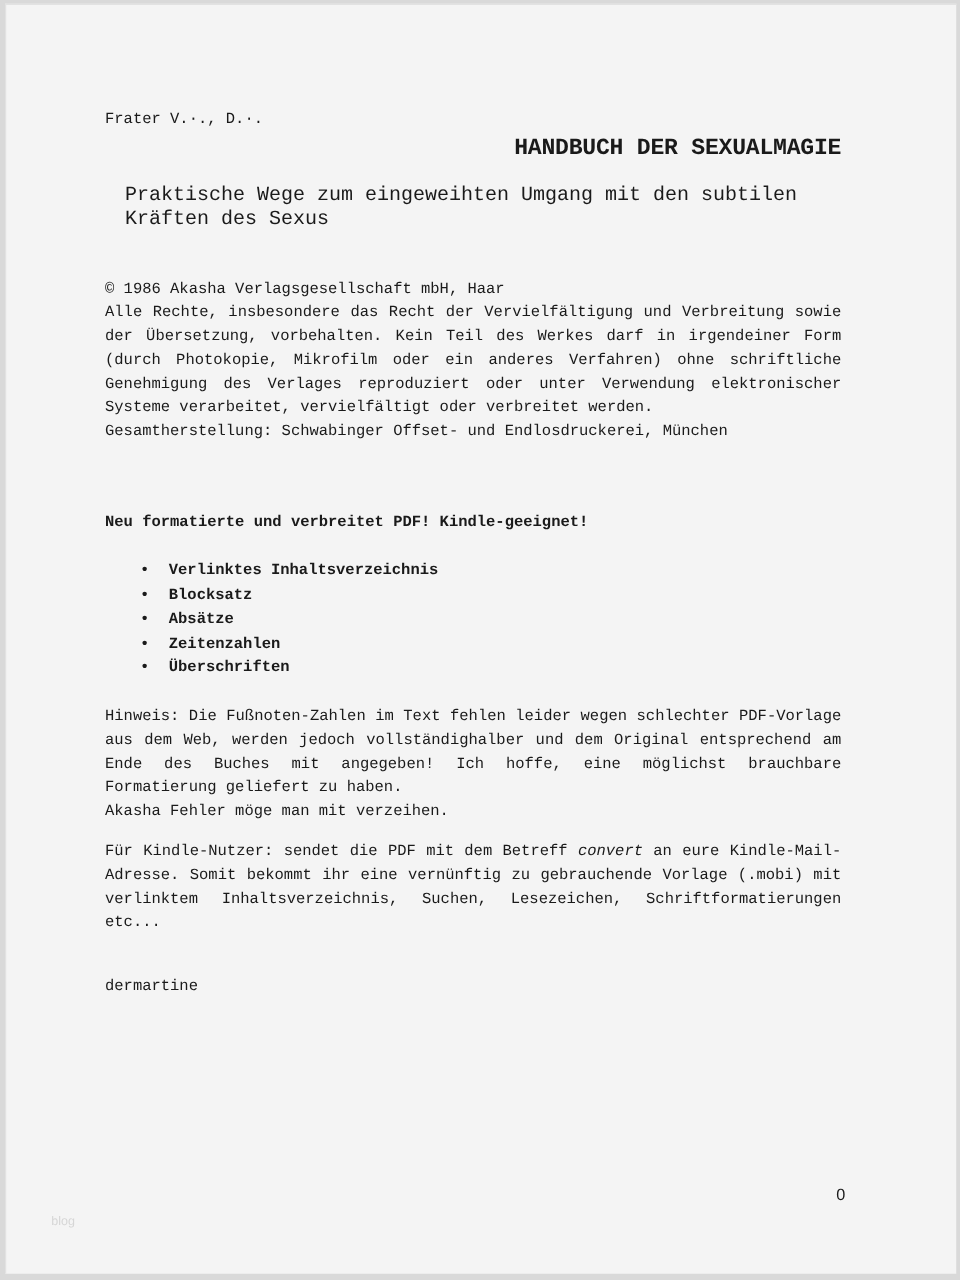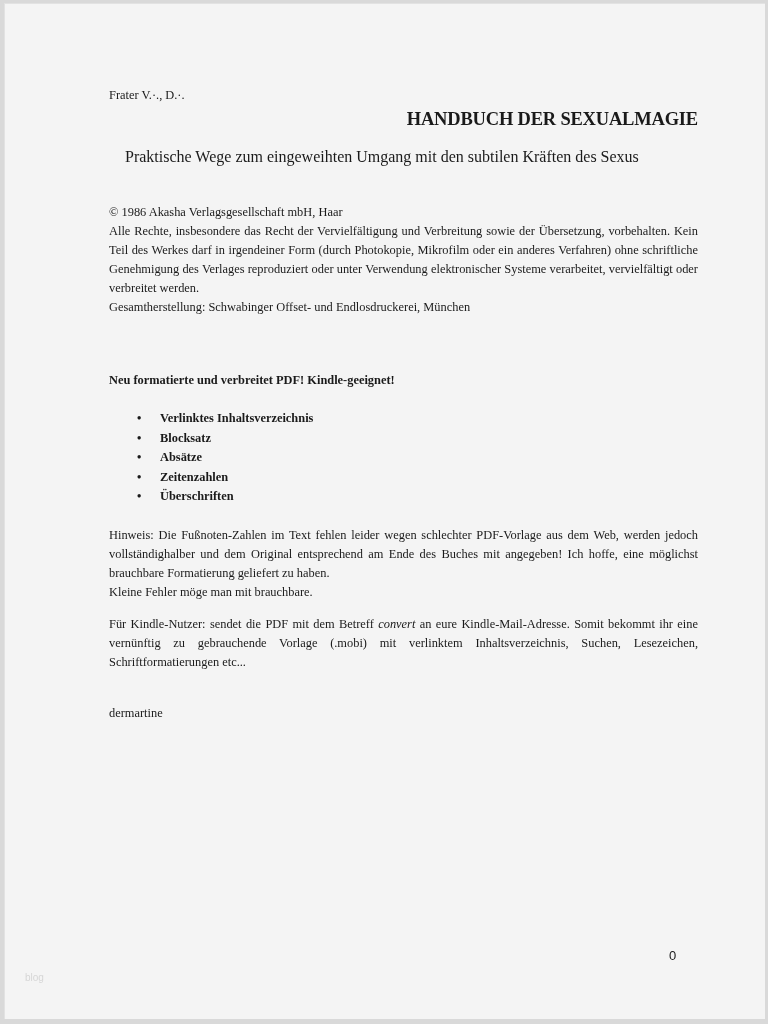"Frater V.·., D.·." .content { font-family: Liberation Serif, serif -> Liberation Mono, monospace; left: 104px -> 79px }
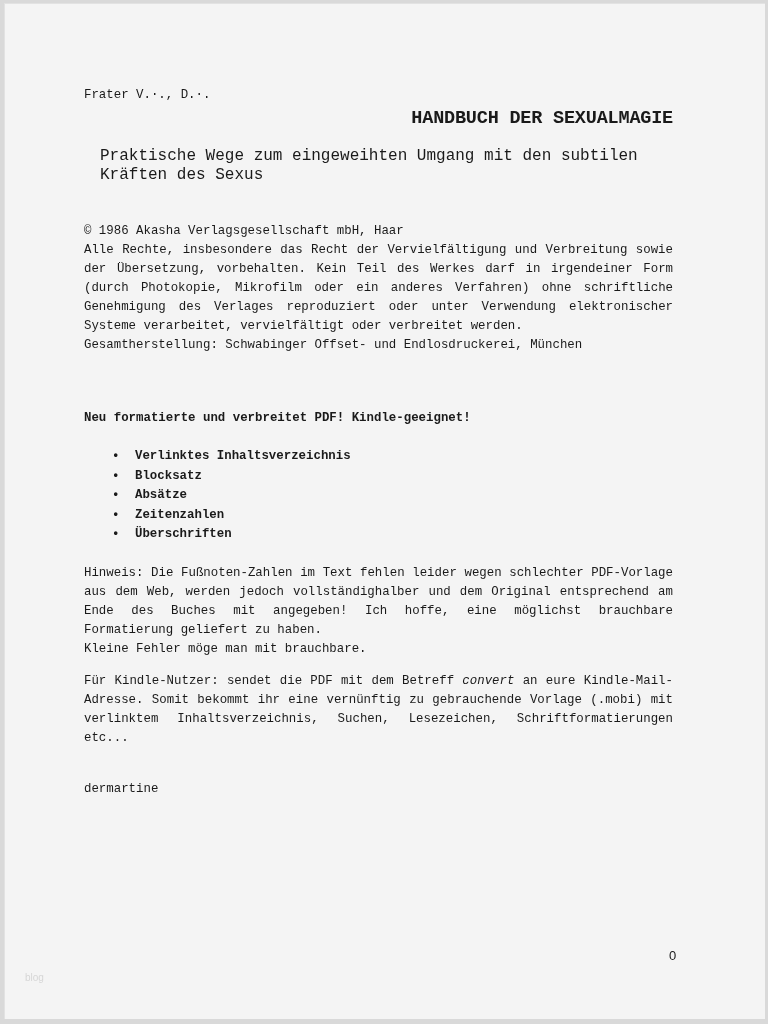"Kleine Fehler möge man mit" p.block { text: Kleine Fehler möge man mit brauchbare -> Akasha Fehler möge man mit verzeihen }
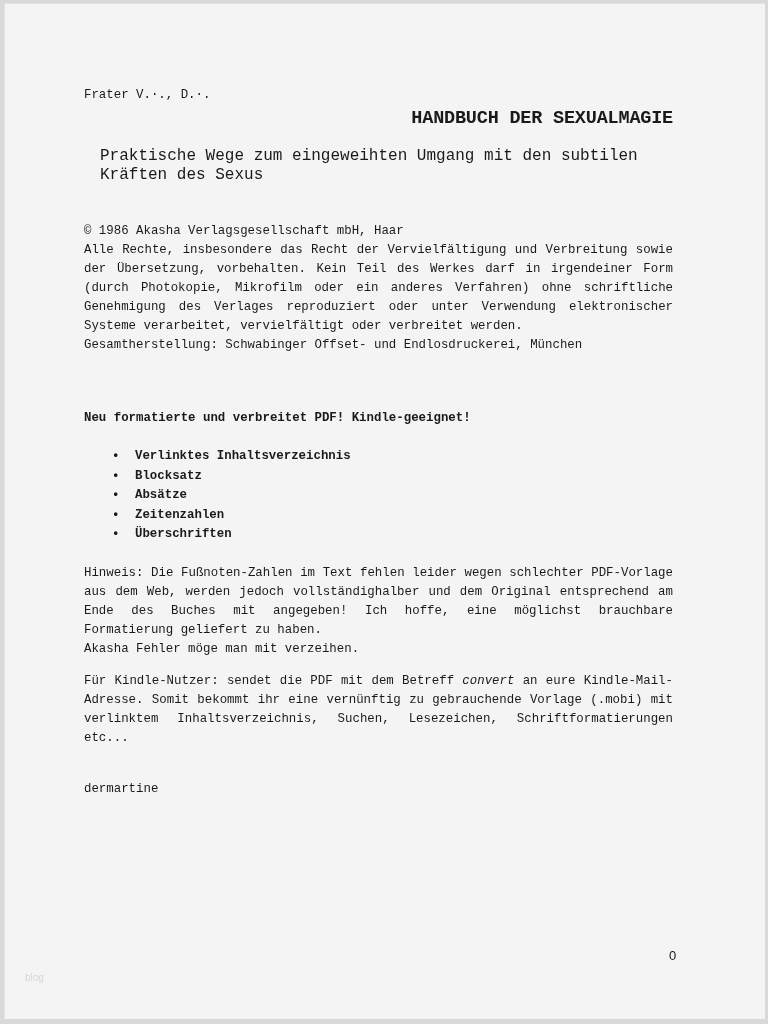"blog" .watermark { left: 20px -> 36px }
